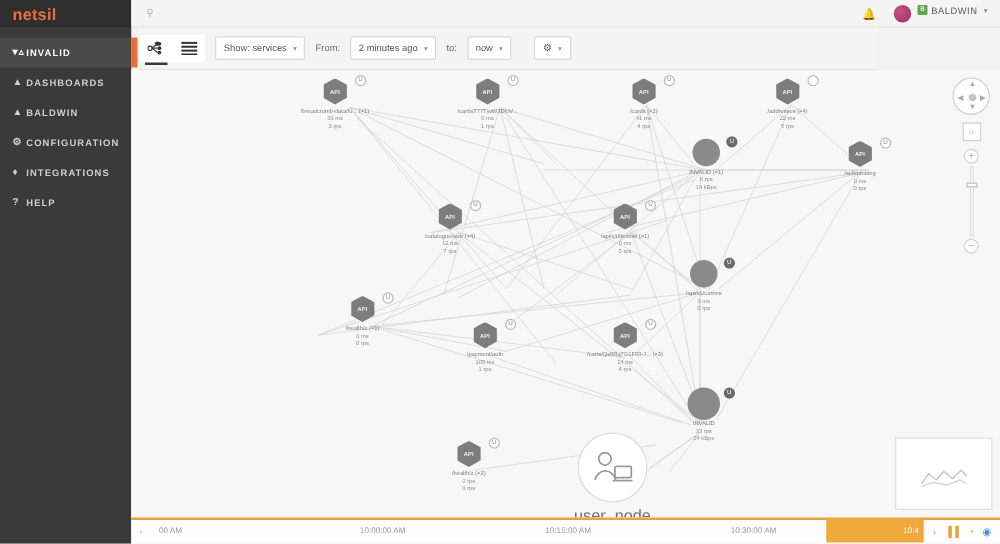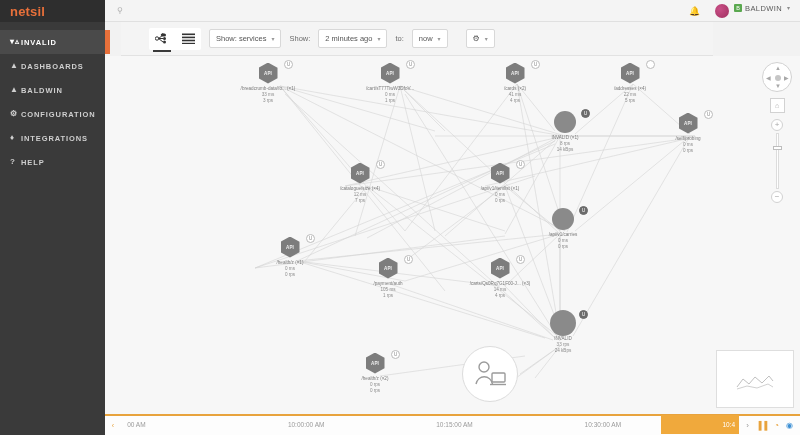"Show: services" .toolbar { left: 121px -> 111px; padding-left: 28px -> 1px }
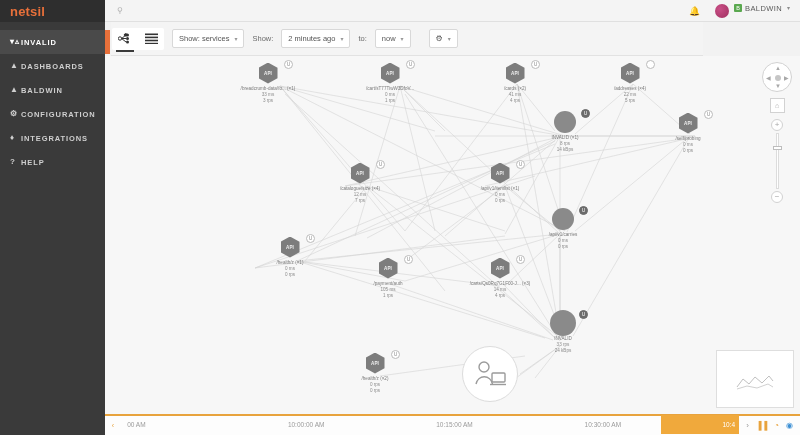"Show:" span.lbl { text: Show -> From }
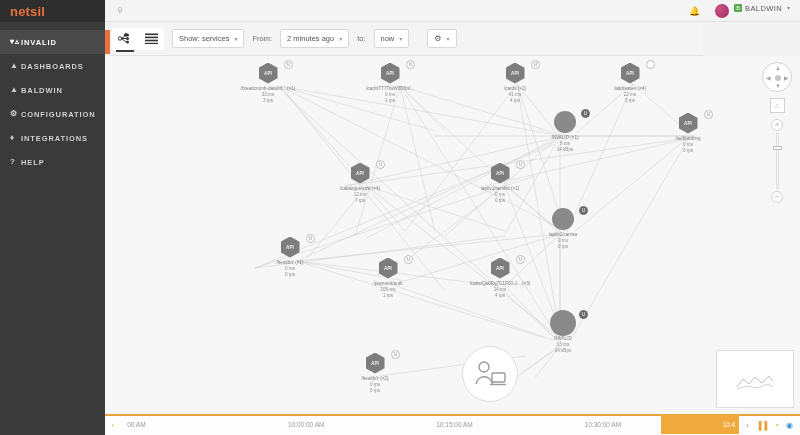"user_node" div.user-title { html: none -> <div>user_node</div> }
